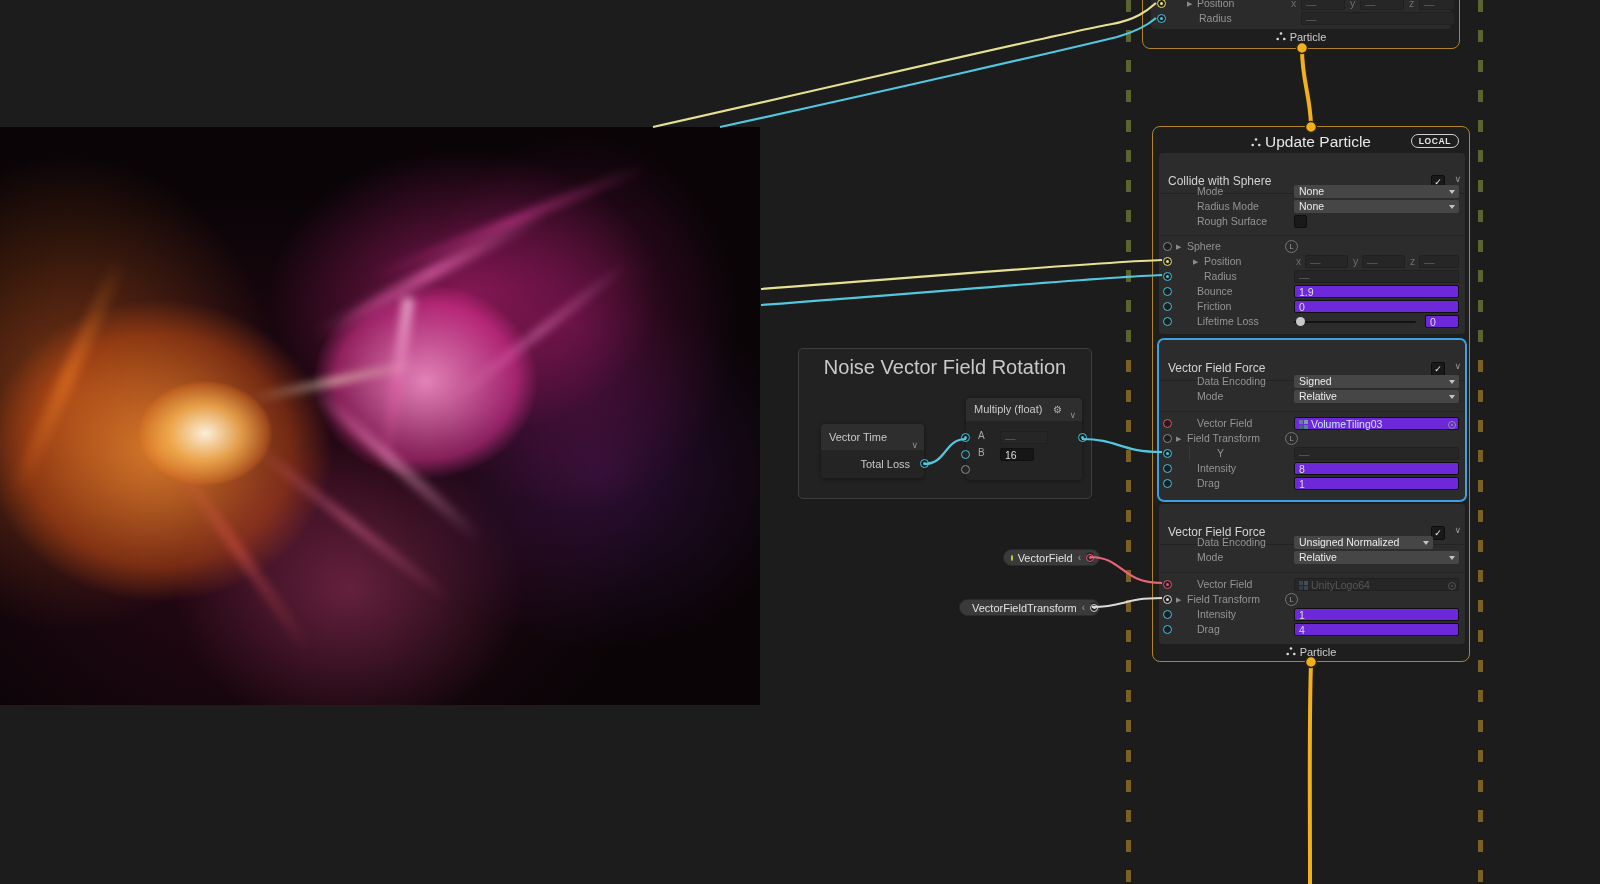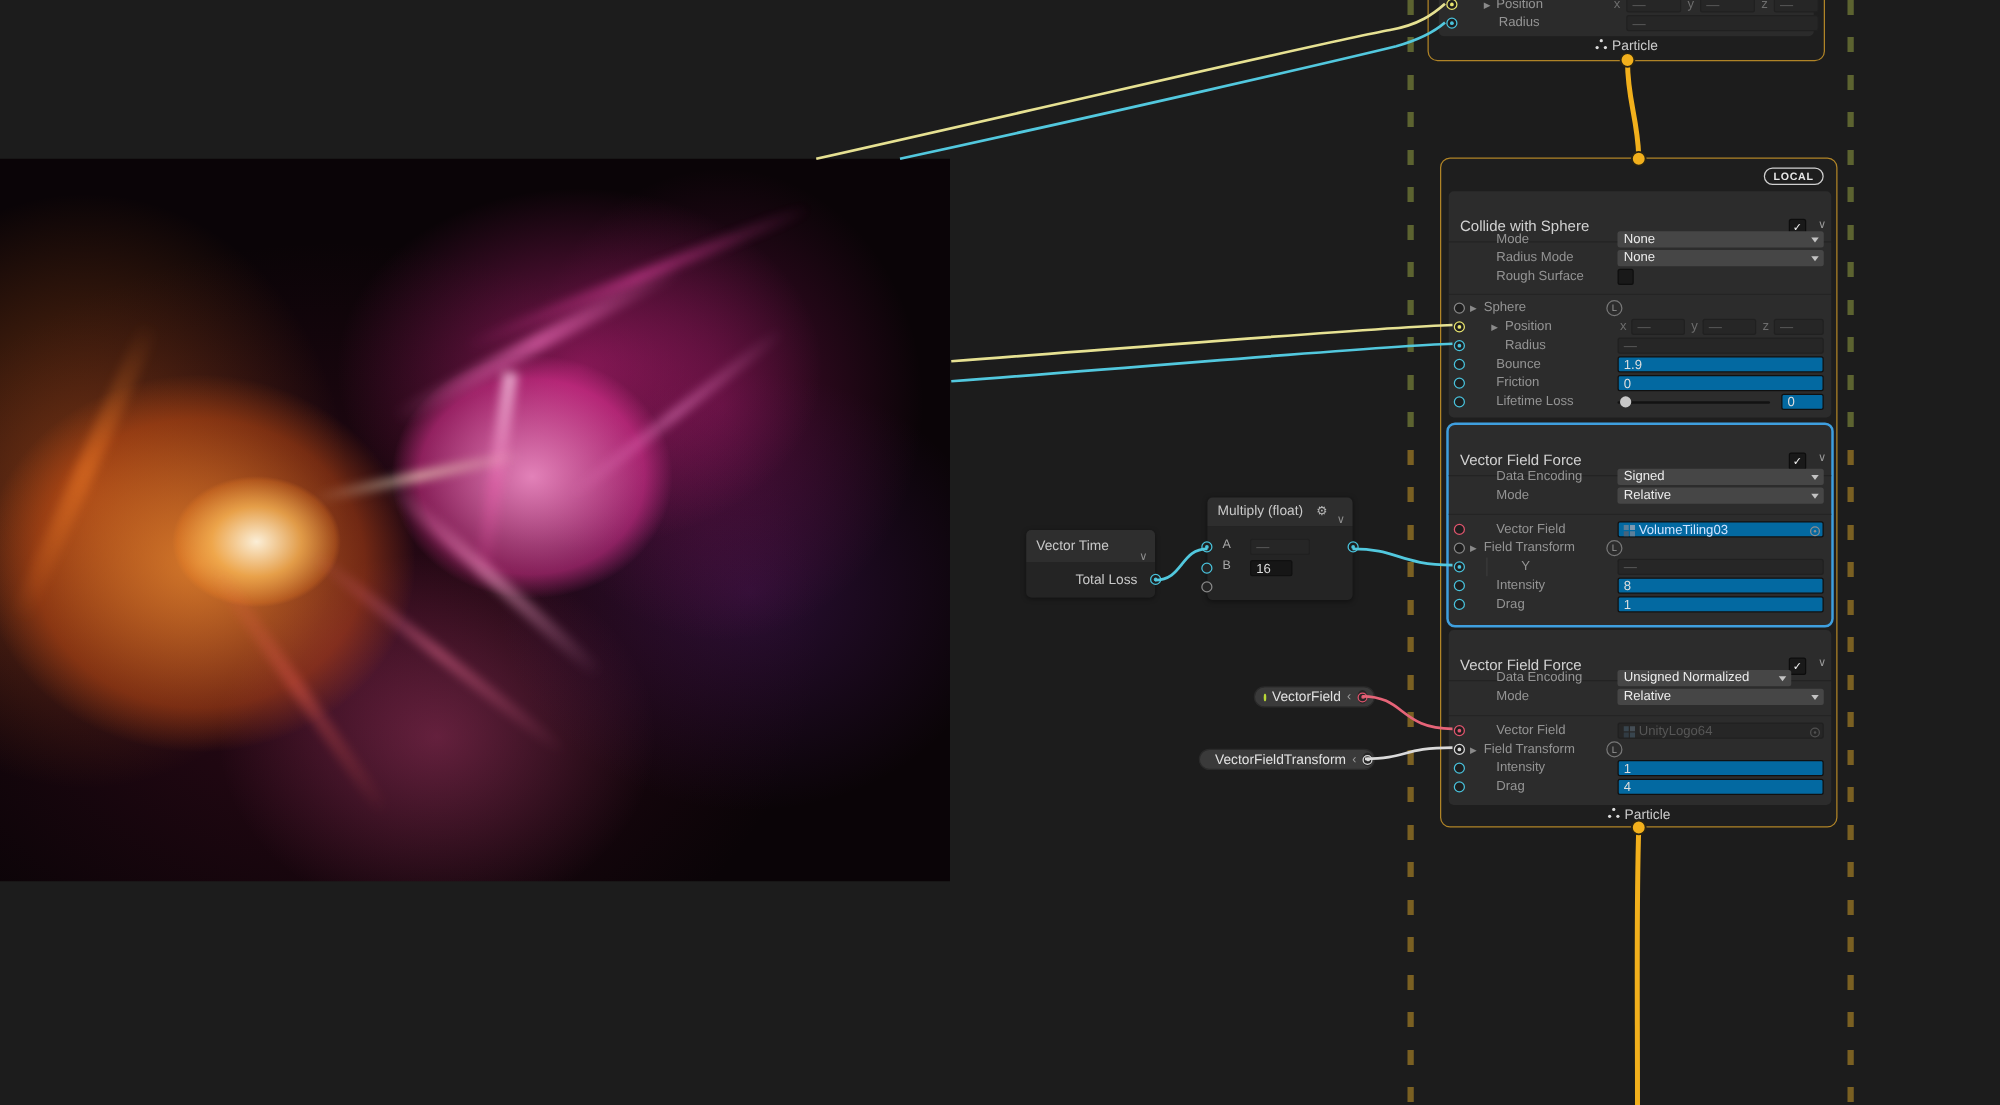"Update Particle" div.ctx-title { html: none -> <div> <svg> <circle></circle> <circle></circle> <circle></circle> </svg><span>Update Particle</span> </div> }
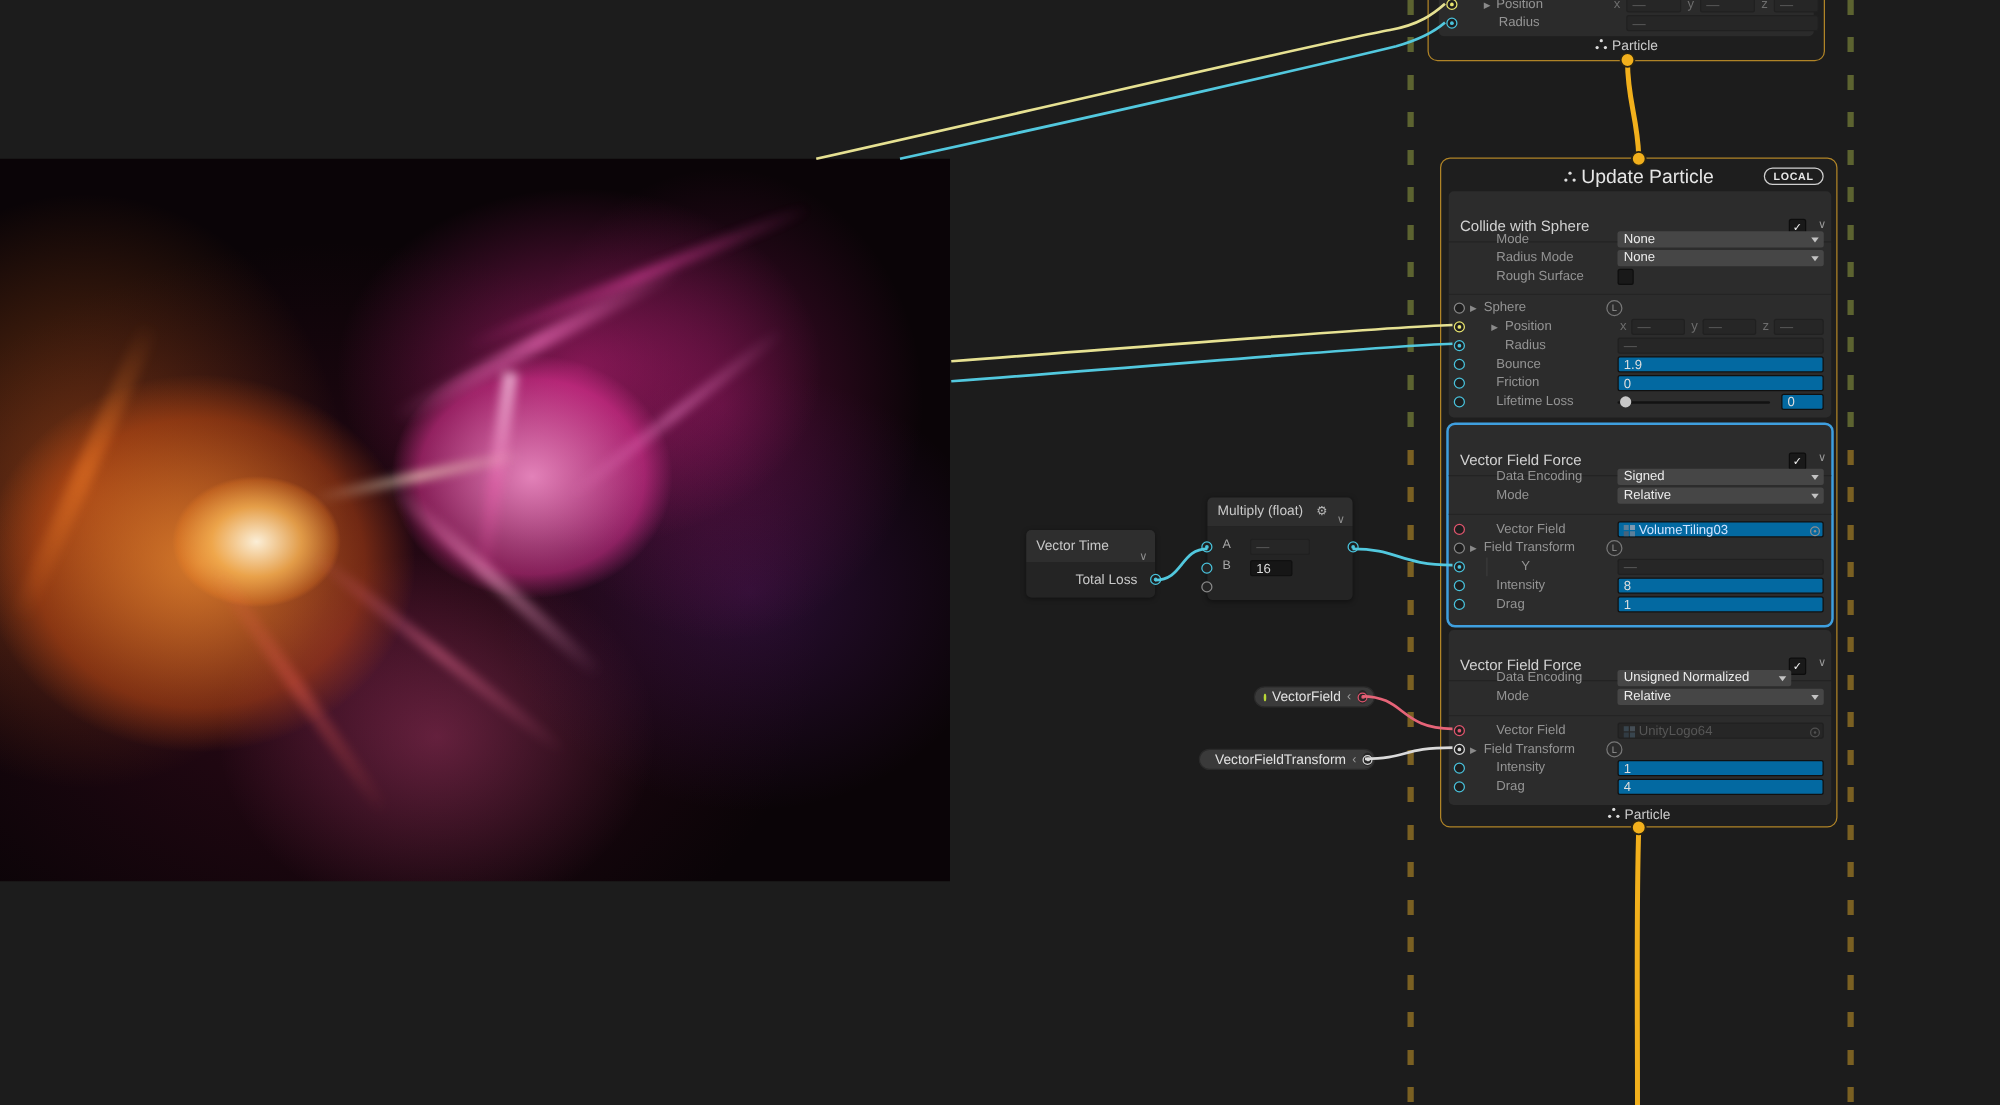"1.9" .vbox { background: #0369a1 -> #6d28d9 }
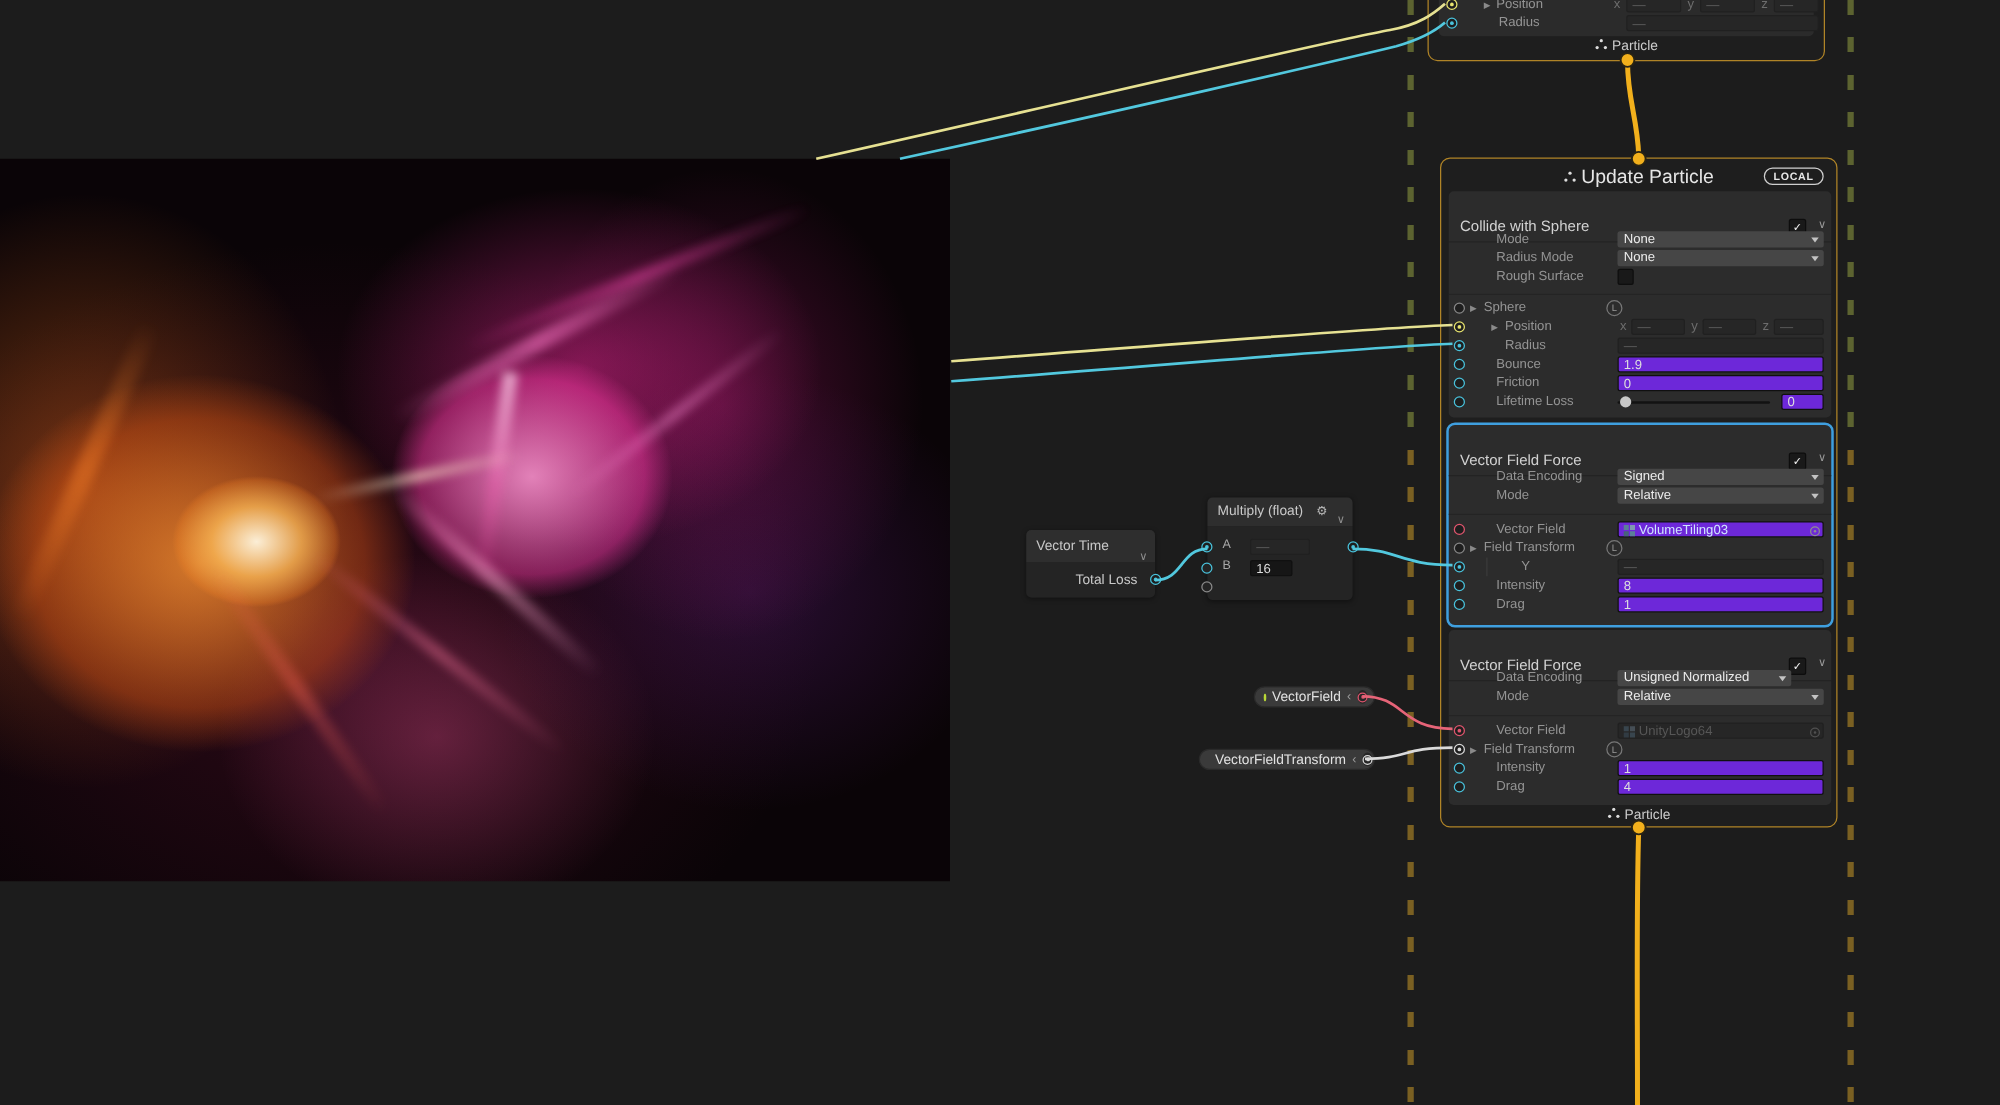"Noise Vector Field Rotation" div { html: none -> <div> <h1>Noise Vector Field Rotation</h1> </div> }
